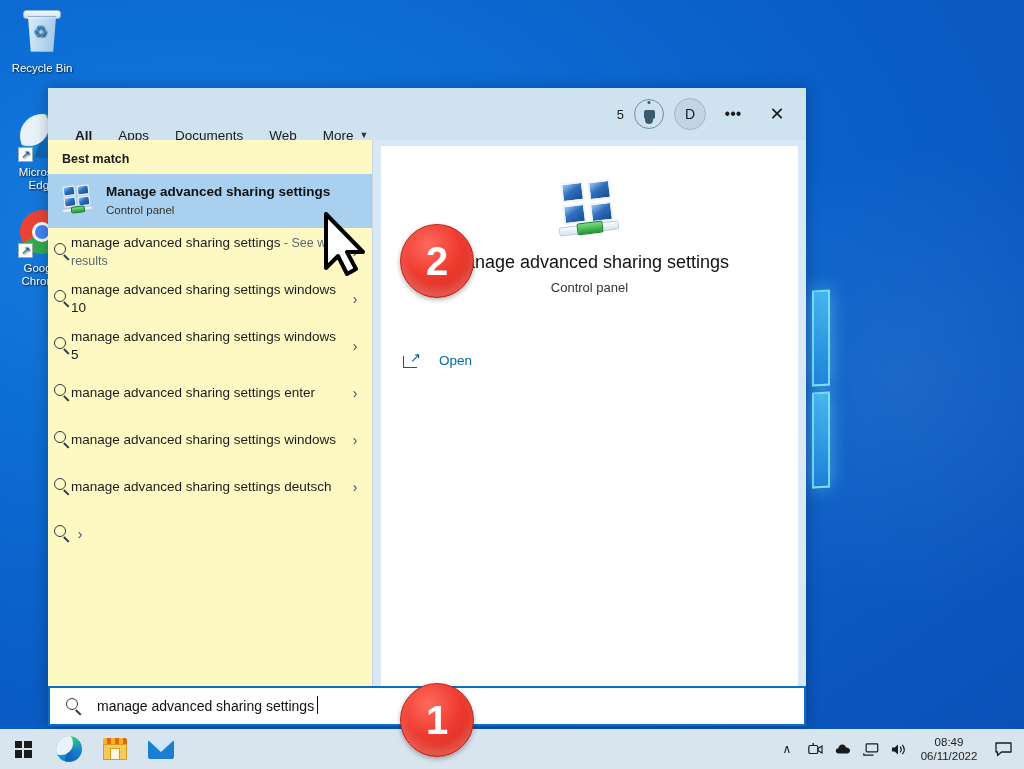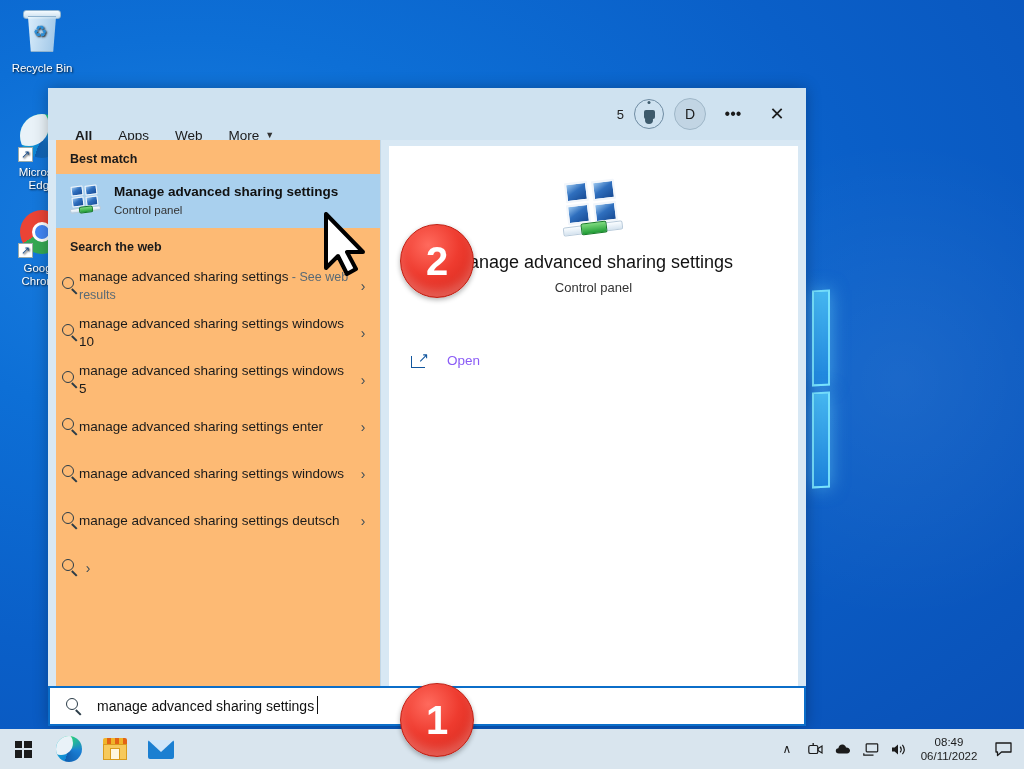"Documents" div.tab { html: none -> <div> <span>Documents</span> </div> }
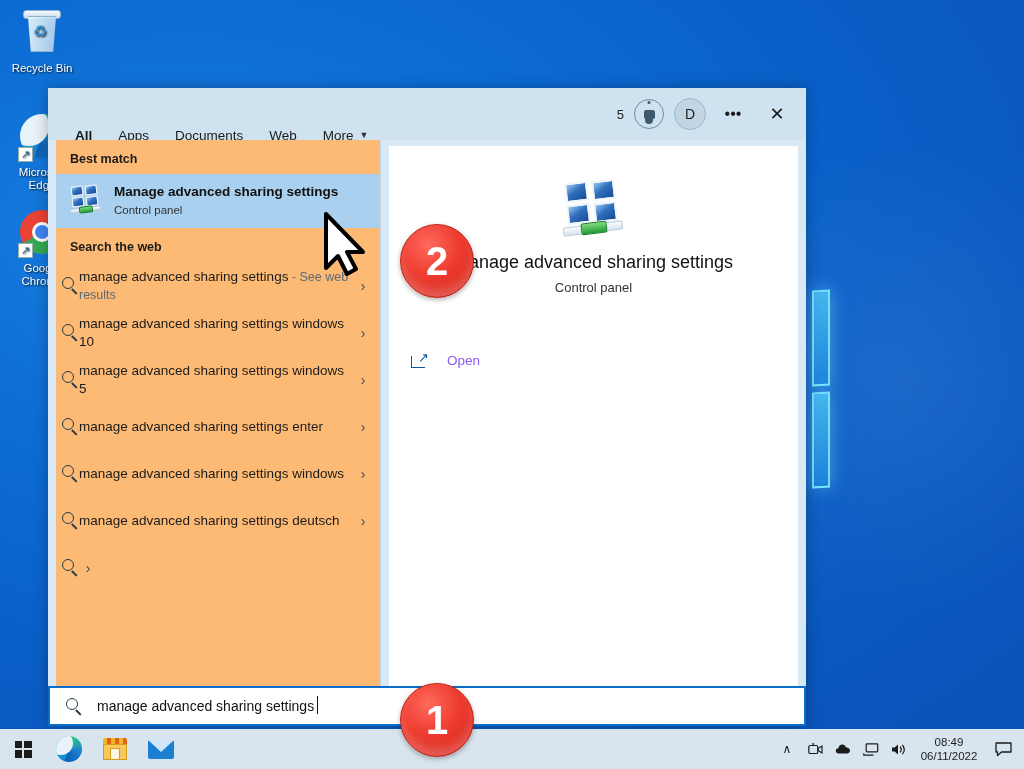"Best match" #results-col { background: #fdba74 -> #fef9c3; margin-left: 8px -> none }
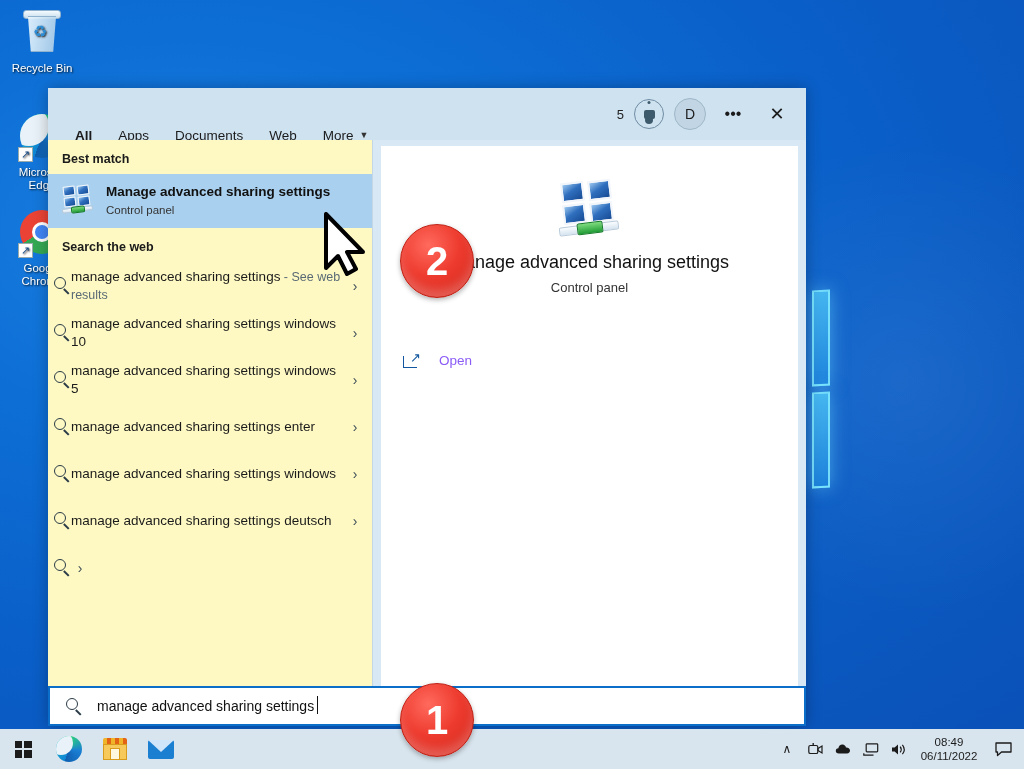"Search the web" div.section-head { html: <div>Search the web</div> -> none }
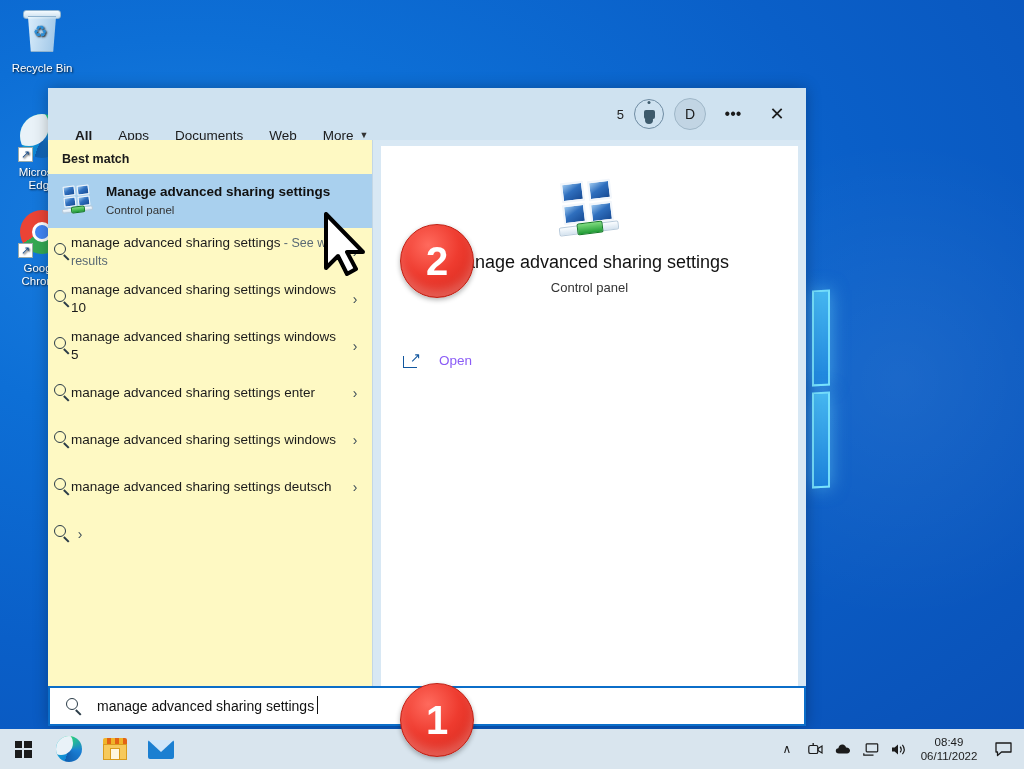"Open" .action-label { color: #8b5cf6 -> #0369a1 }
